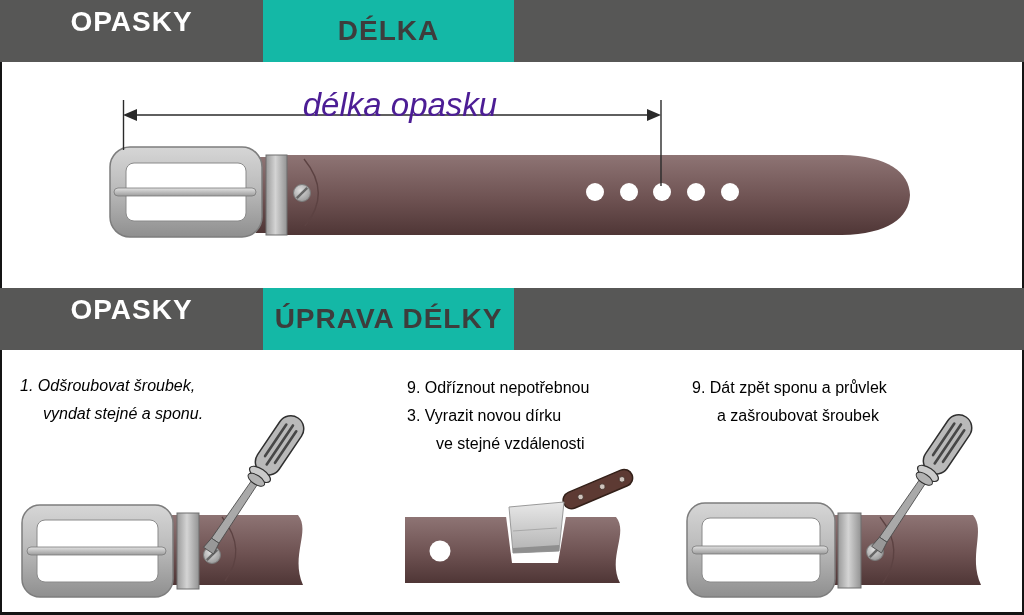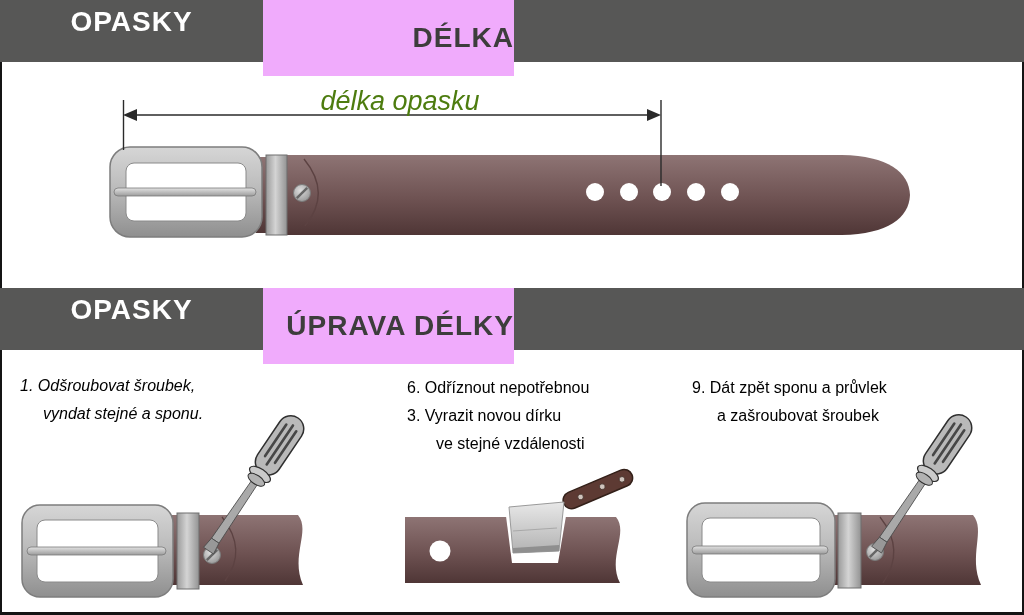"DÉLKA" .bar .yellow-tab { background: #f0abfc -> #14b8a6; height: 76px -> 62px; justify-content: flex-end -> center }
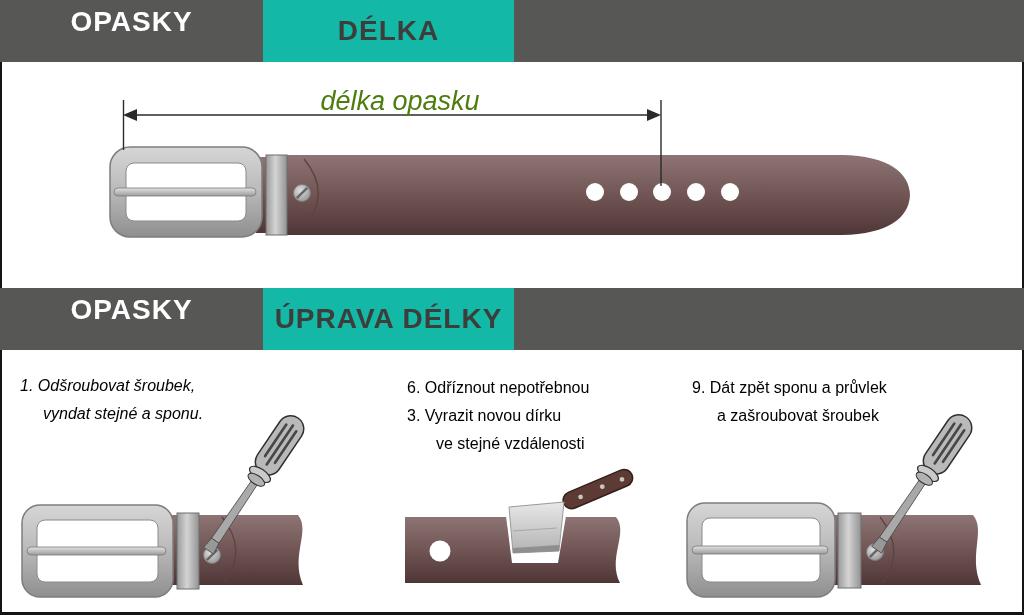"délka opasku" .dim-label { color: #4d7c0f -> #4c1d95; font-size: 27px -> 33px }
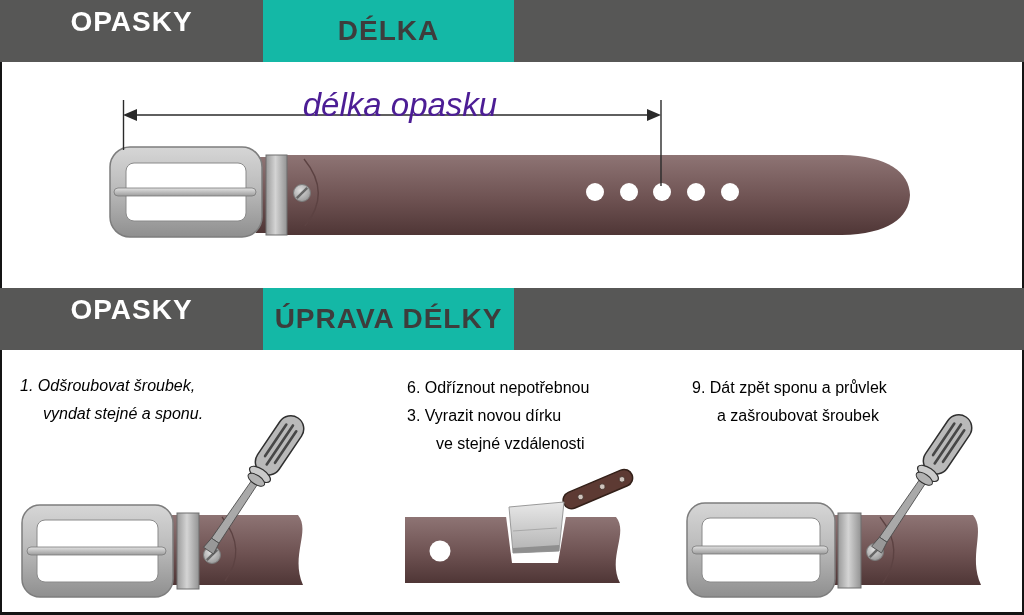"6. Odříznout nepotřebnou" div.line { text: 6 -> 9 }
